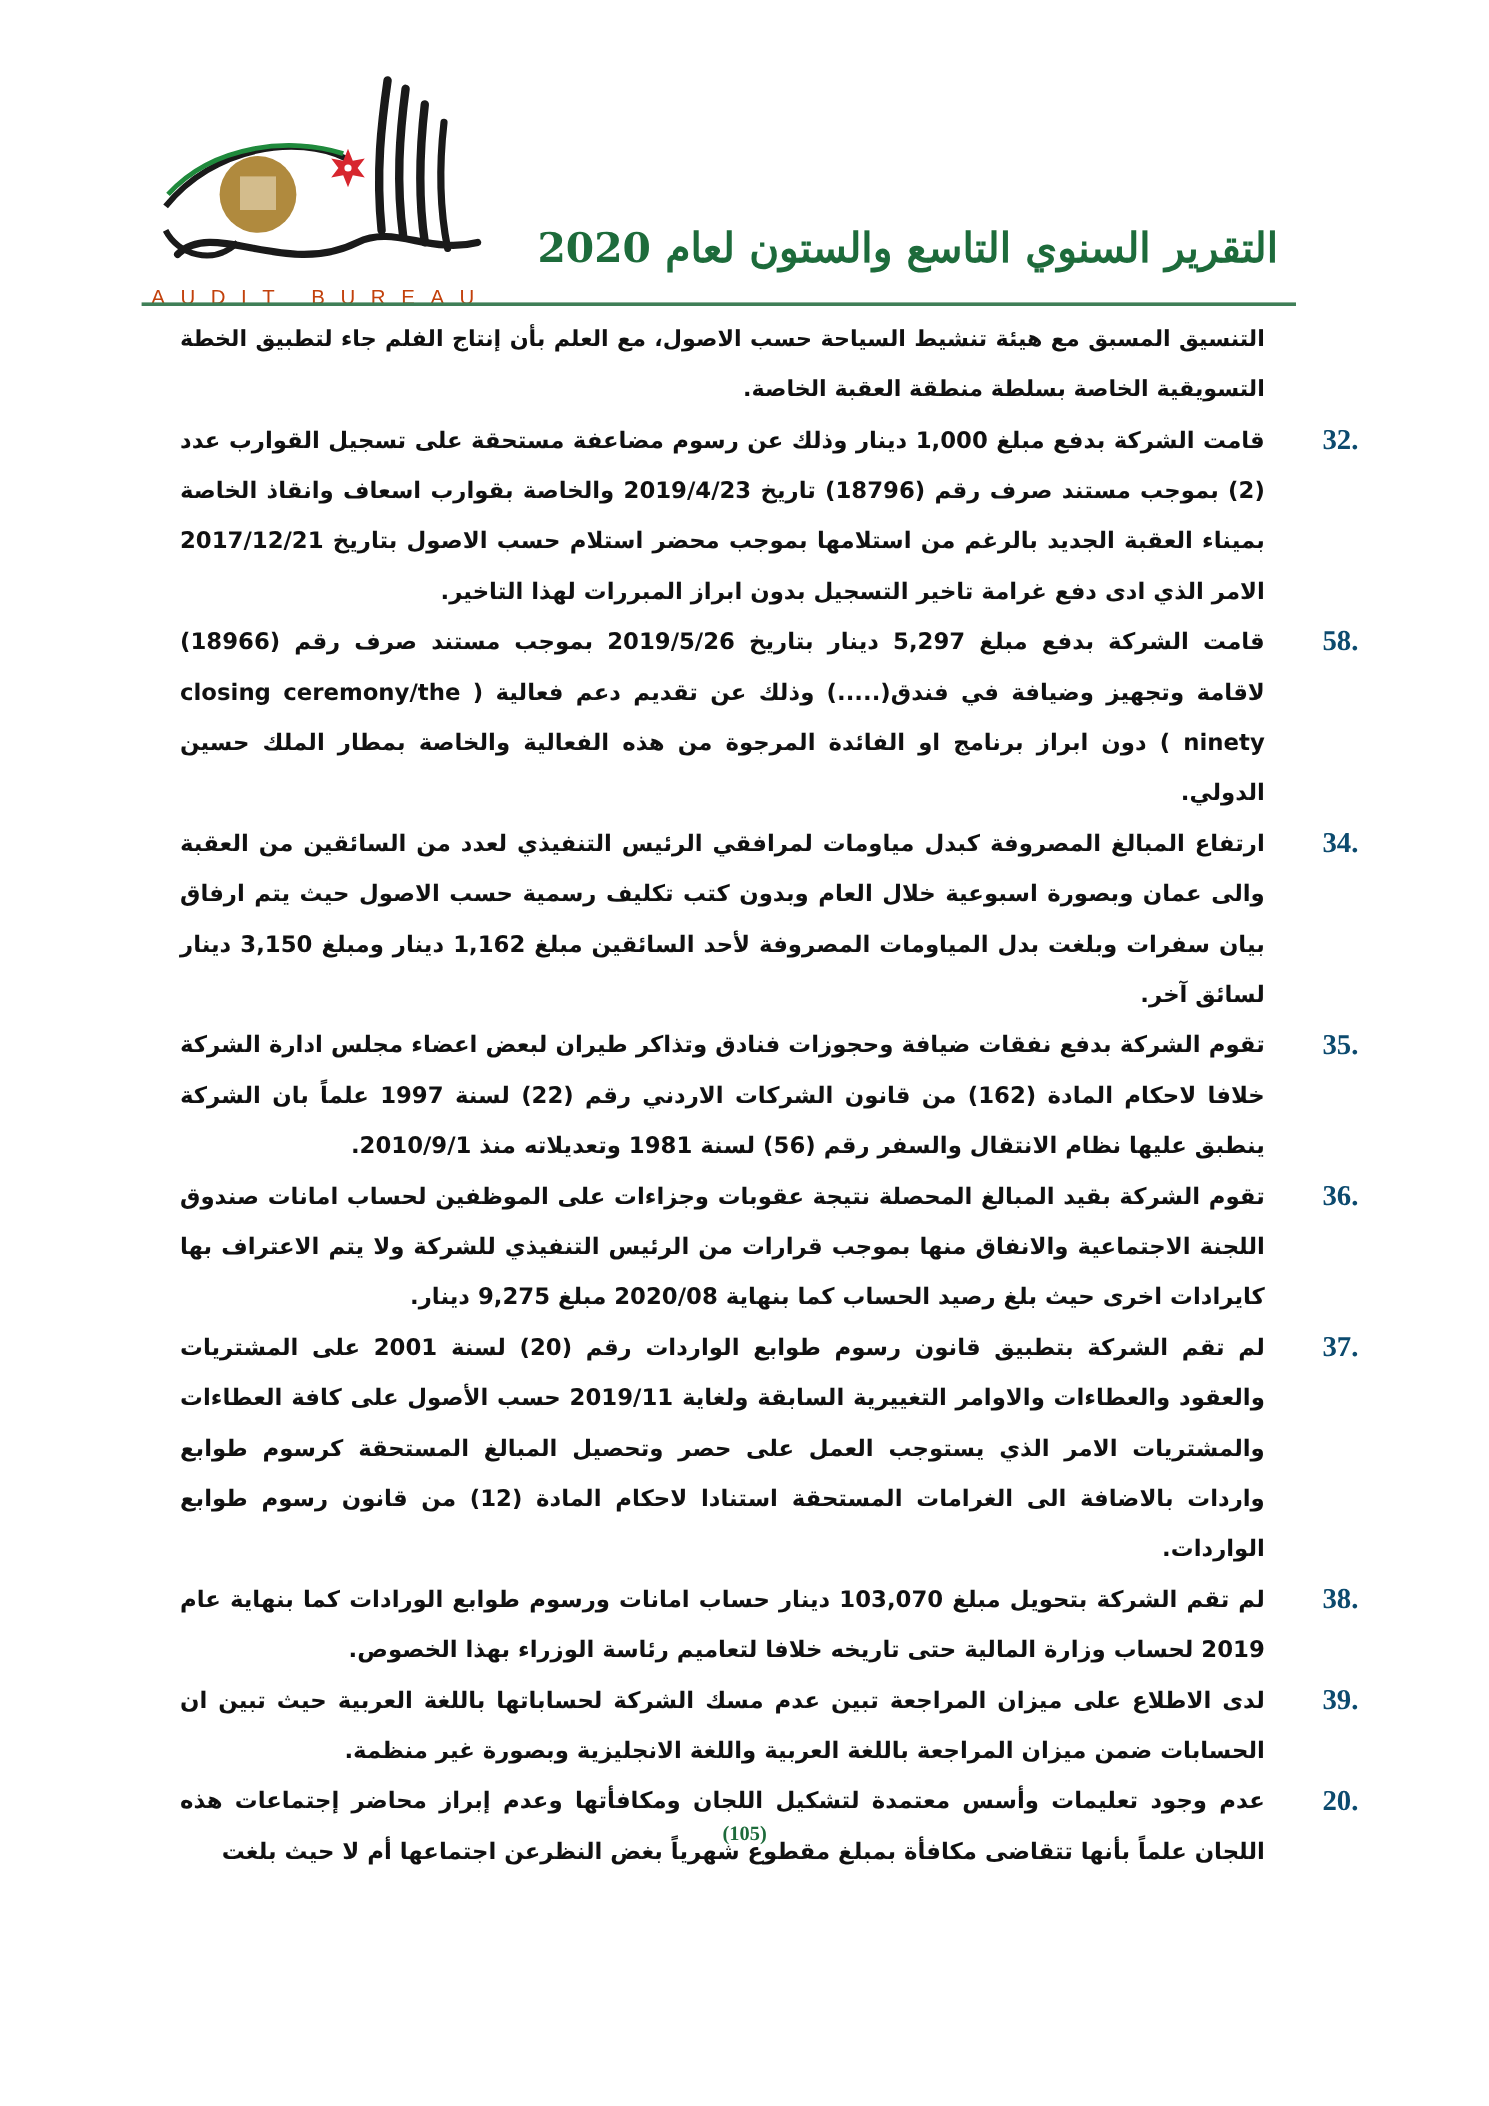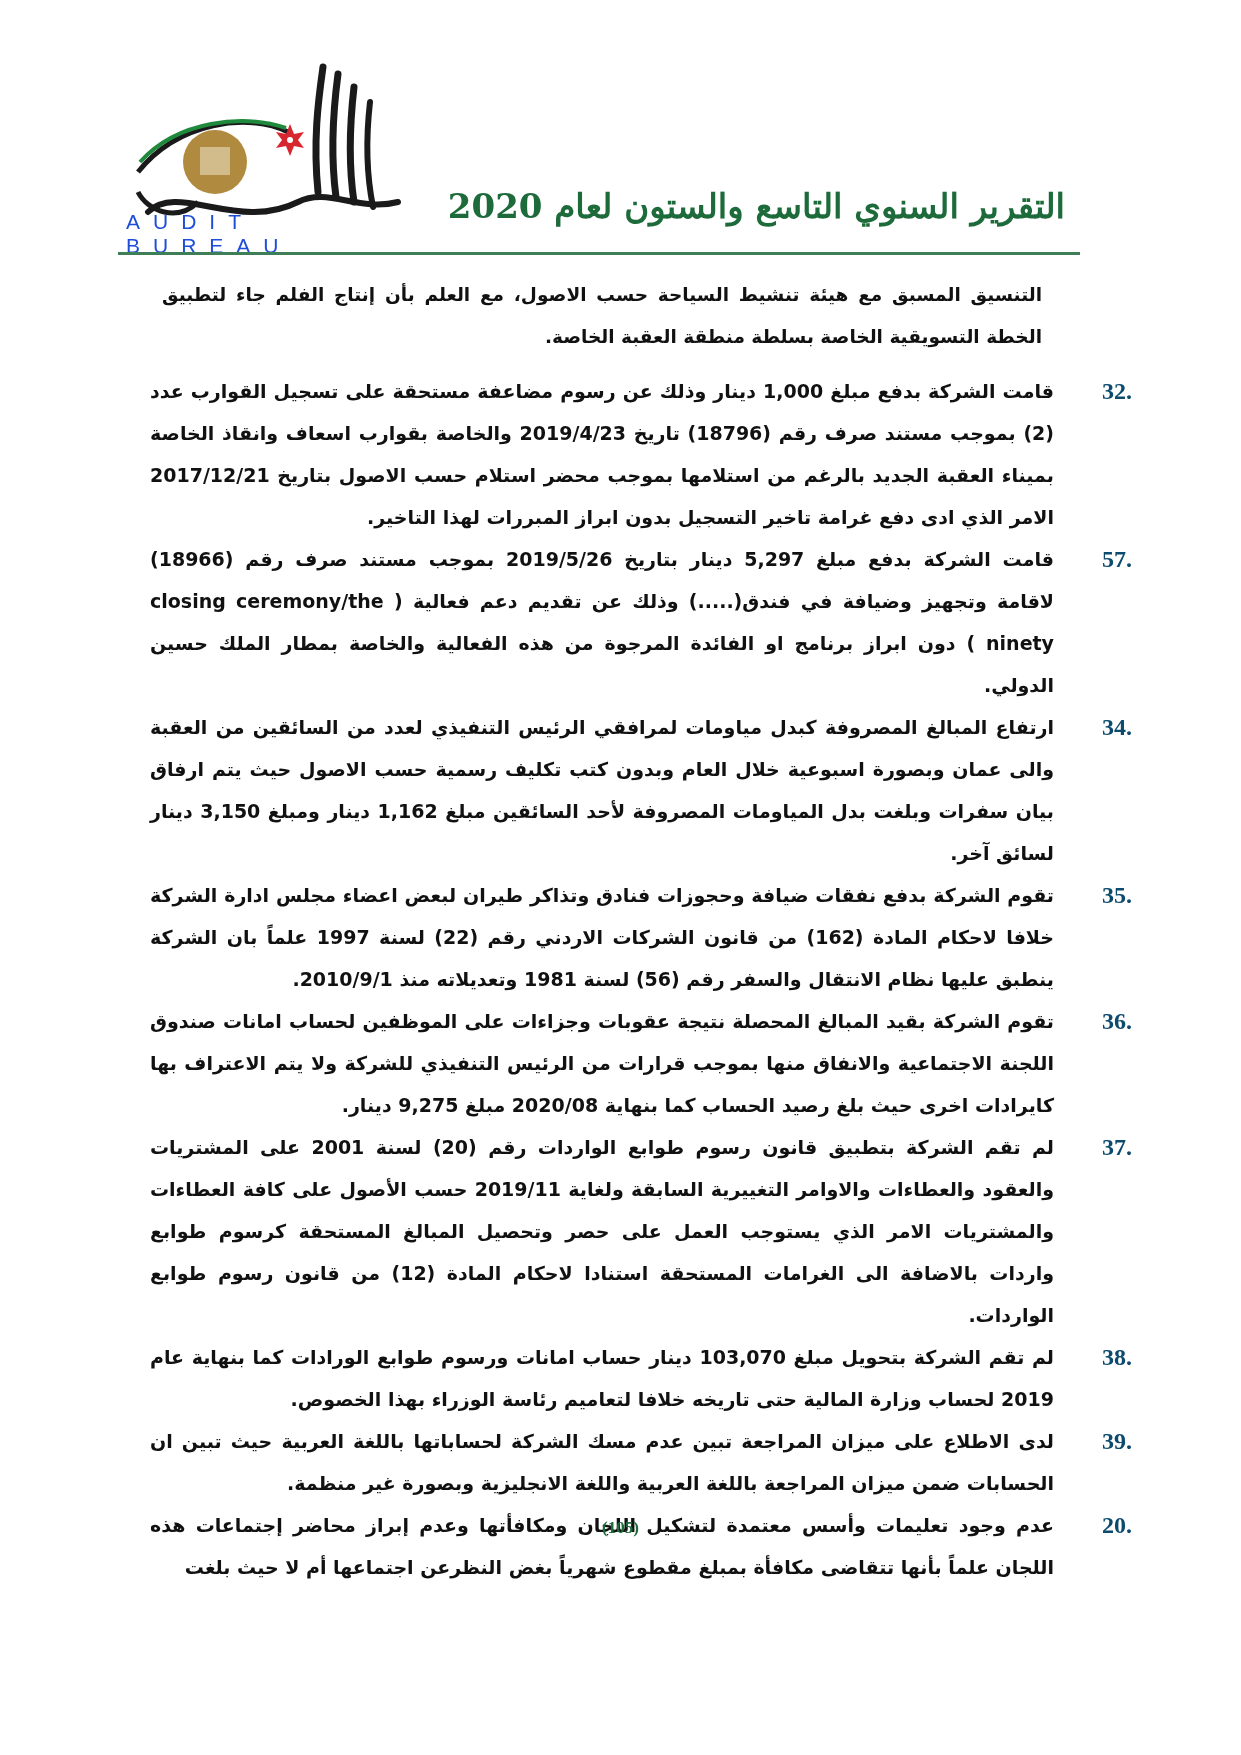"AUDIT BUREAU" .logo-caption { color: #1d4ed8 -> #c2410c; font-size: 21px -> 17px }
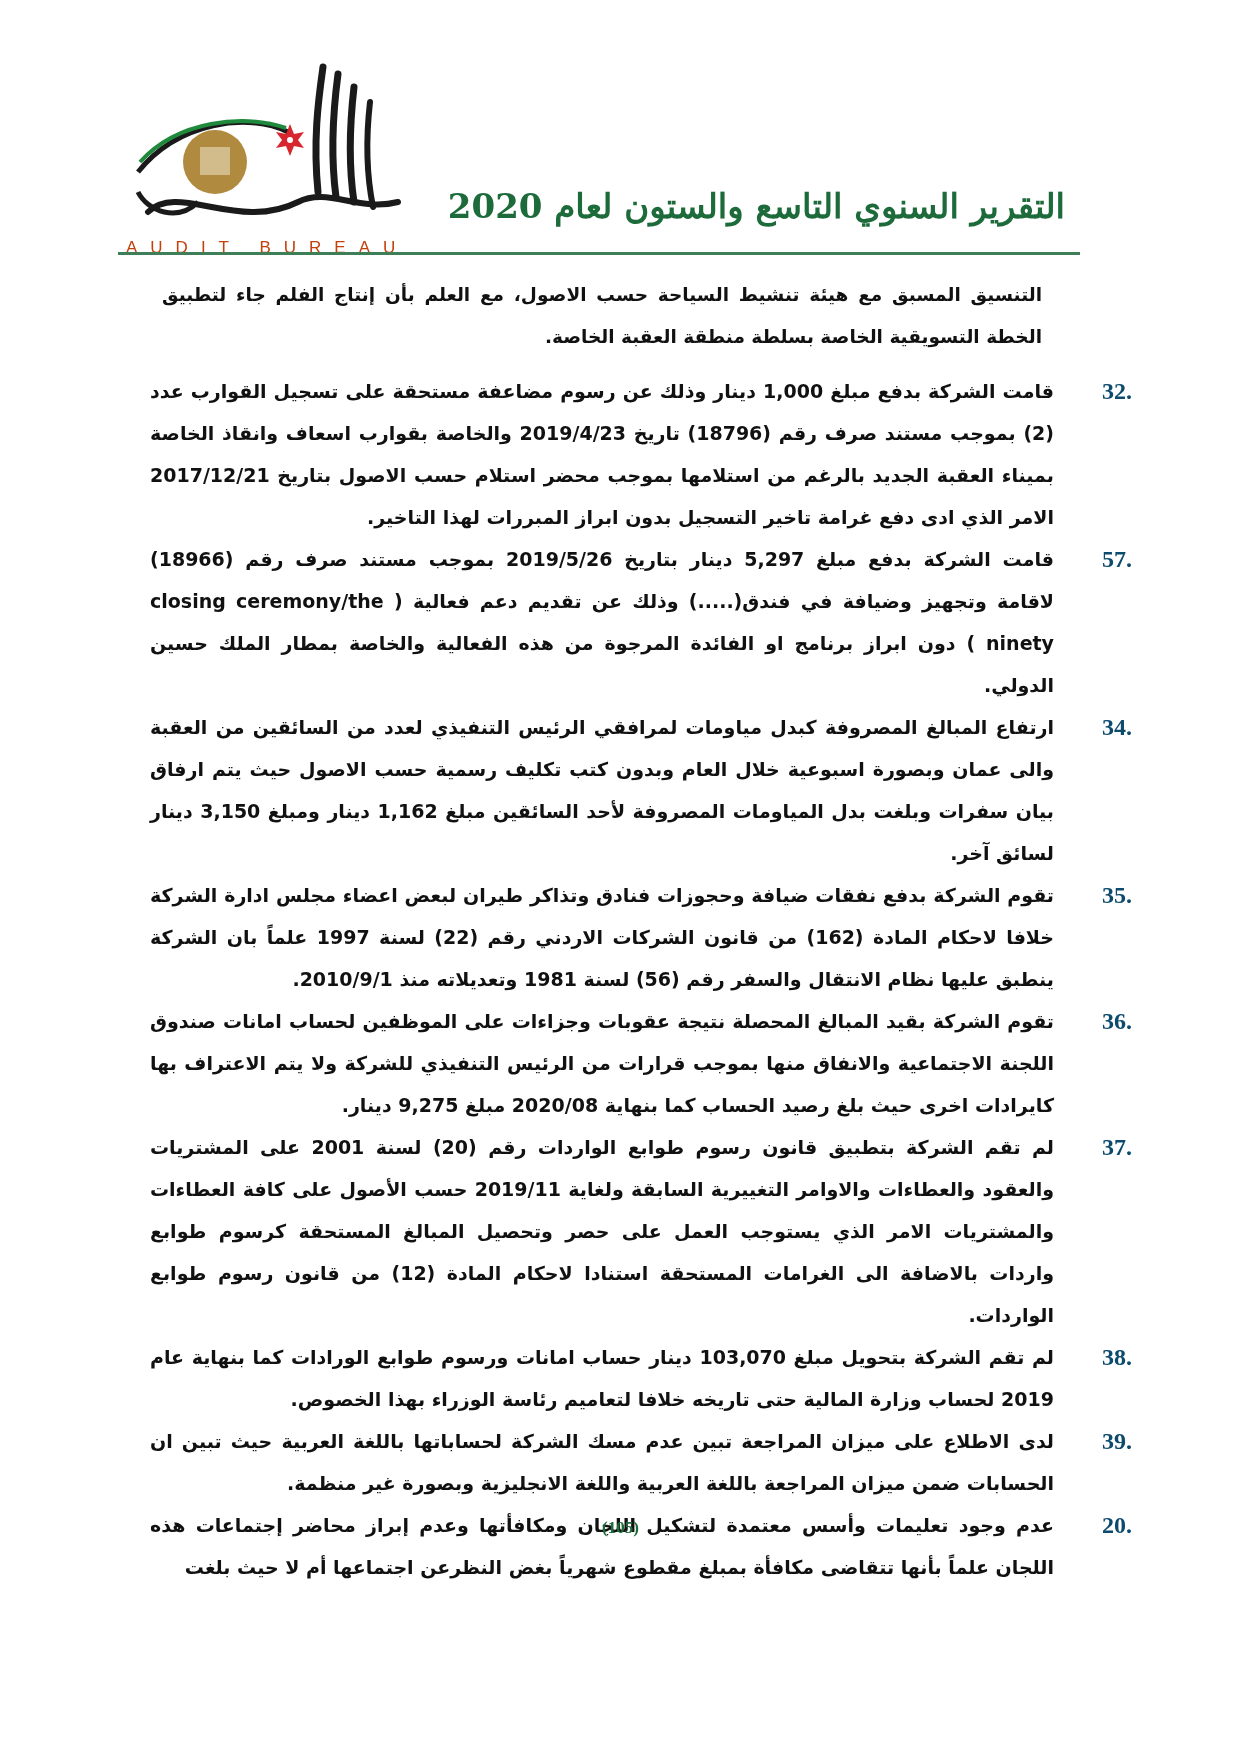"التنسيق المسبق مع هيئة تنشيط" .cont-para { margin: 12px -> 0 }
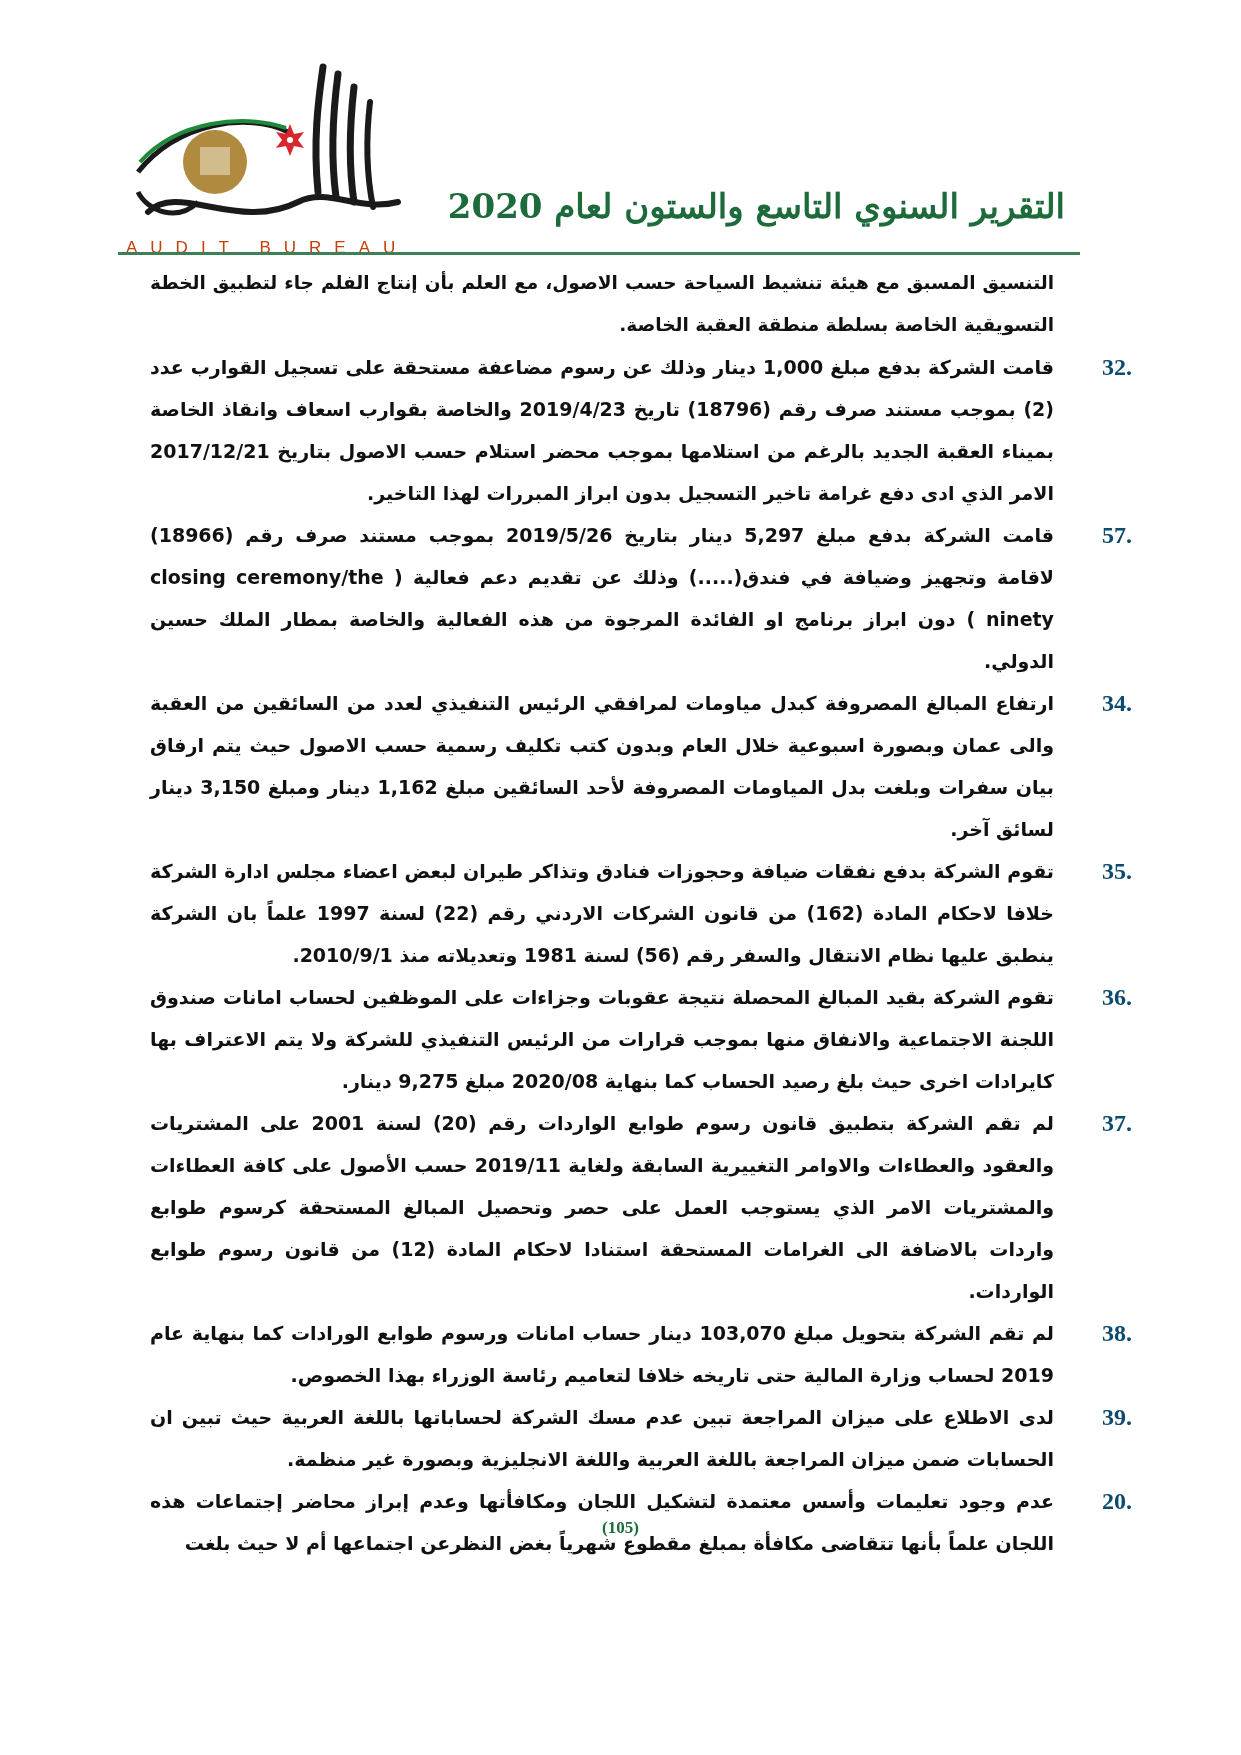"57." span.item-num { text: 57 -> 58 }
